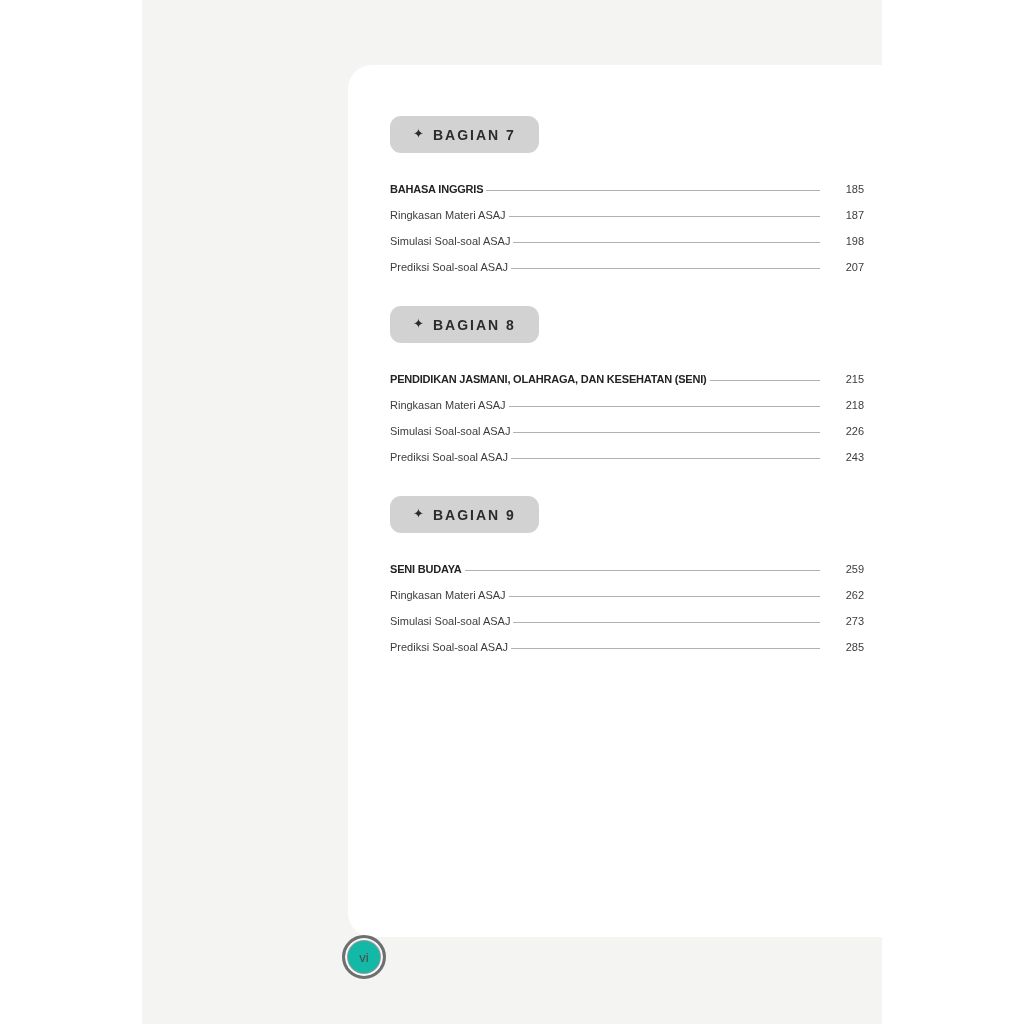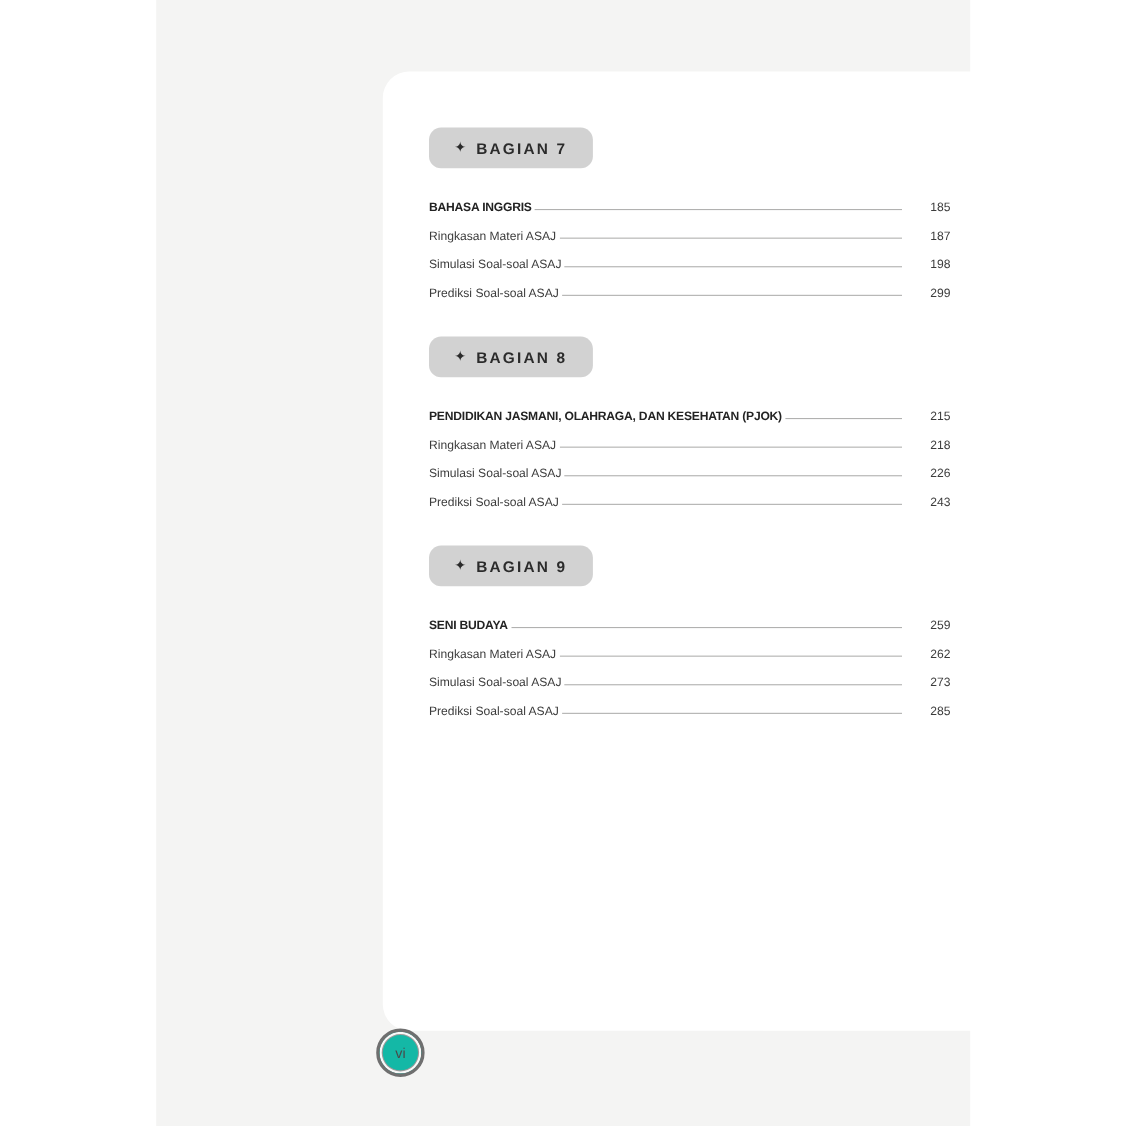"299" span.pagenum { text: 299 -> 207 }
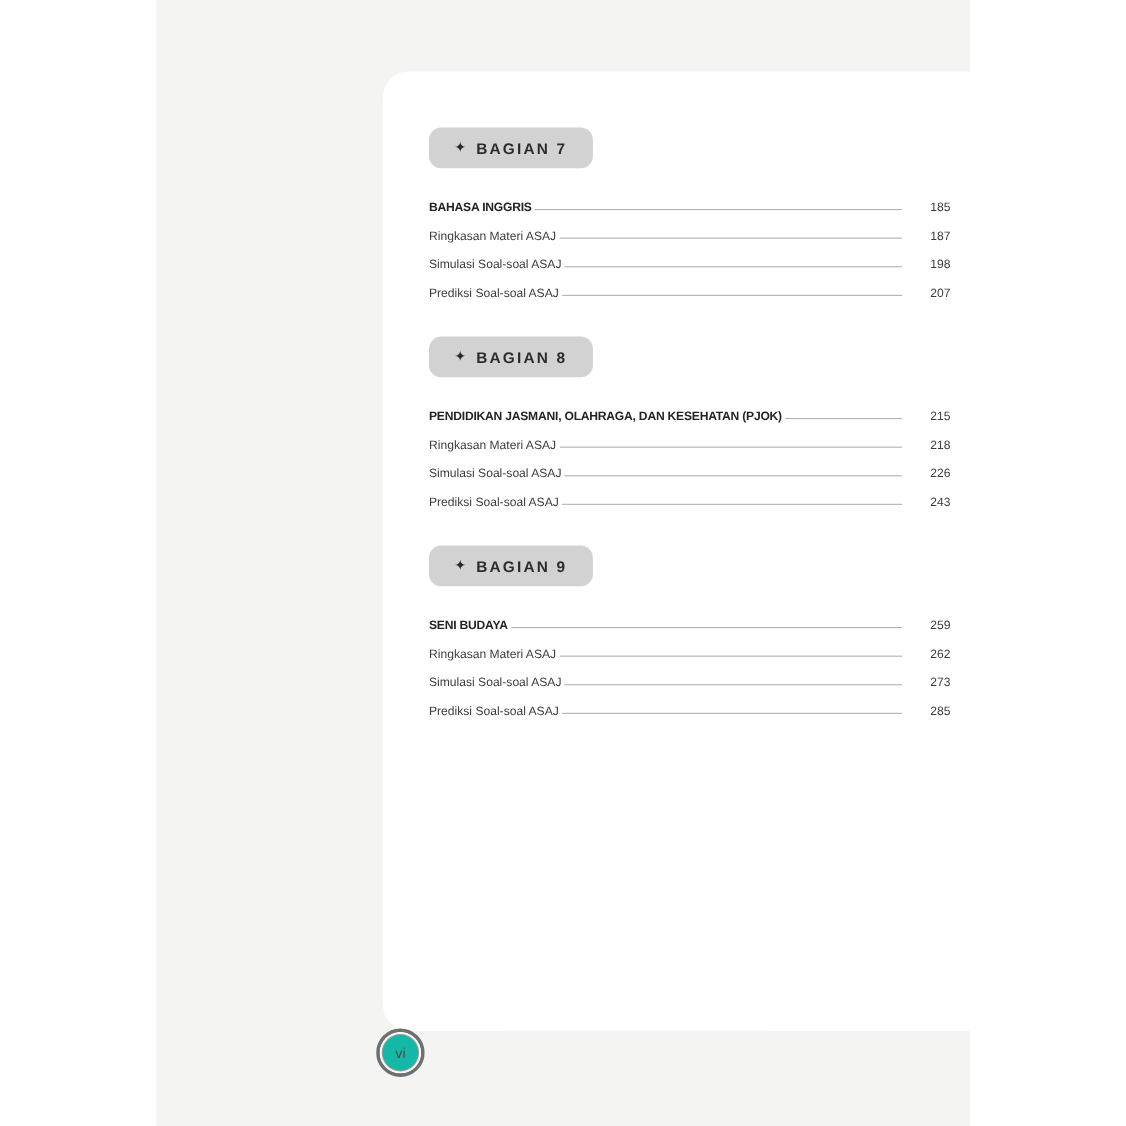"PENDIDIKAN JASMANI, OLAHRAGA, DAN" span.label { text: PJOK -> SENI }
